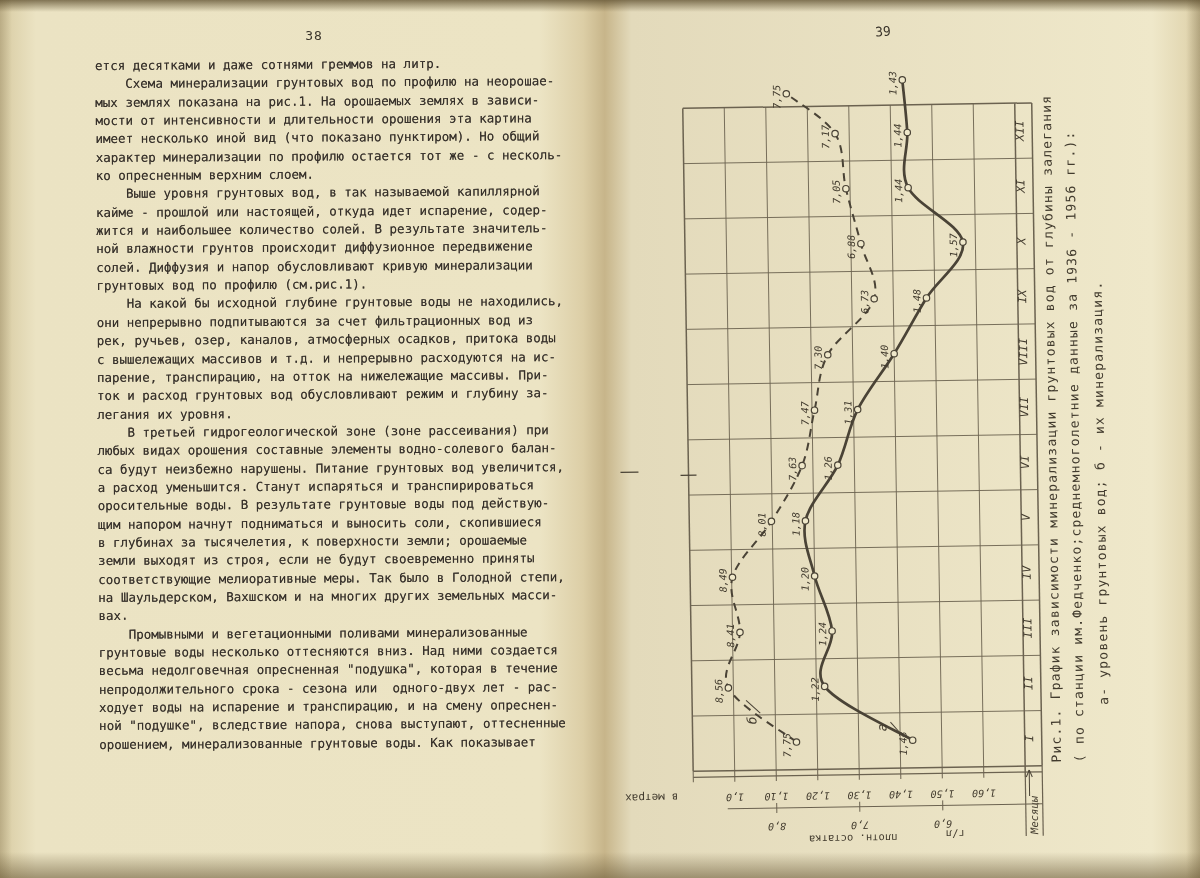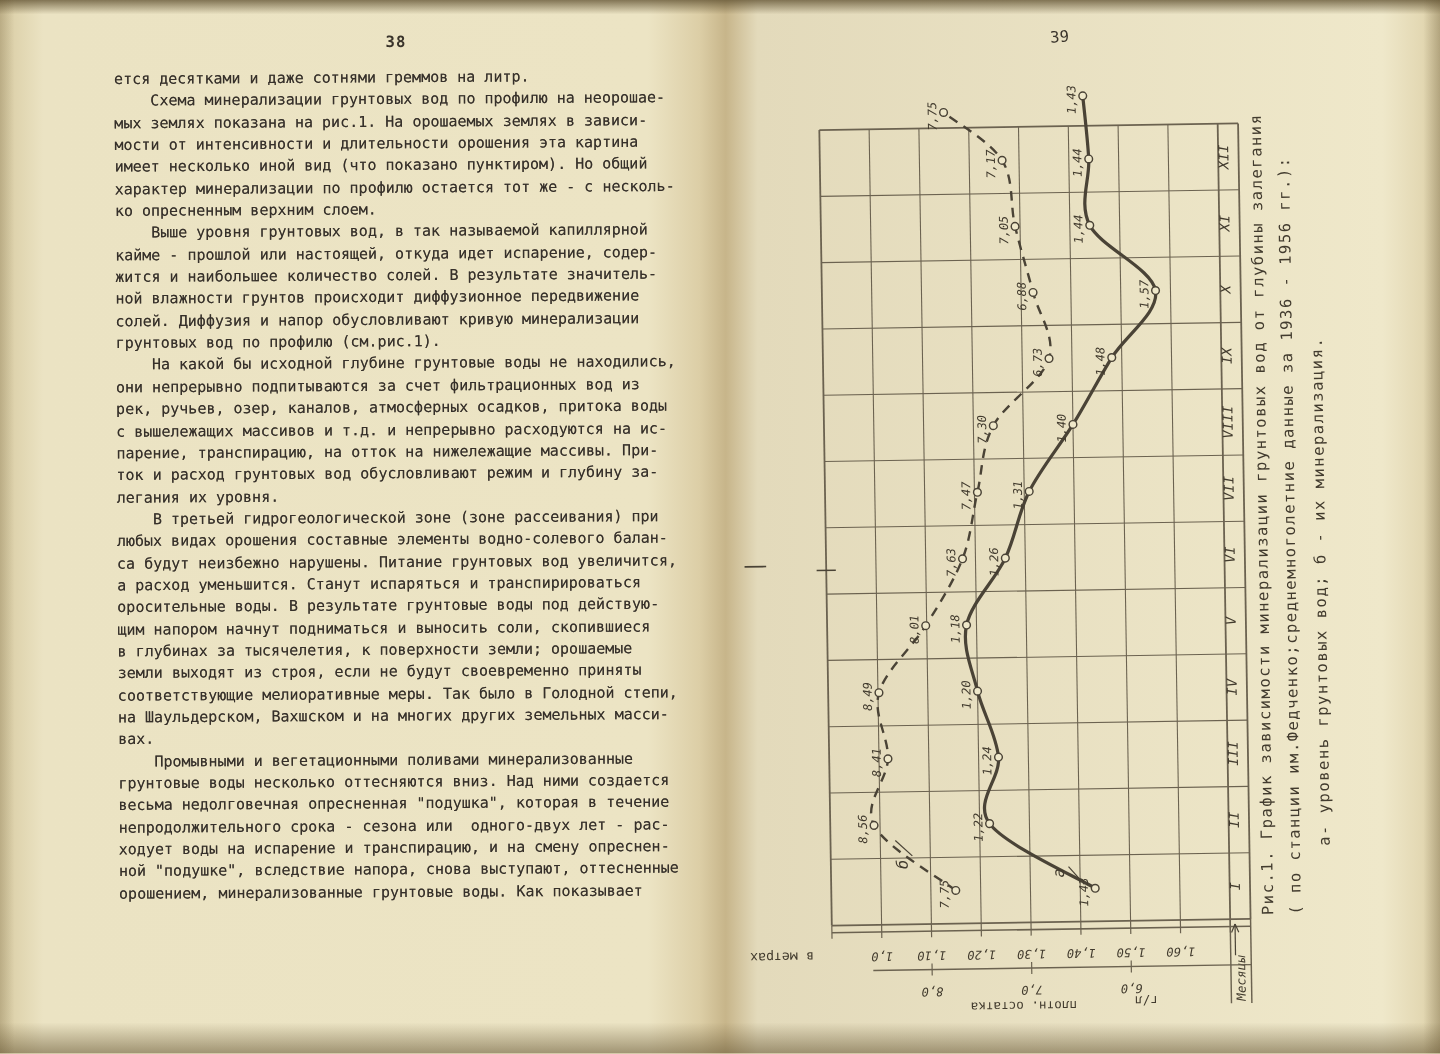"38" .pagenum-left { font-weight: bold -> none; left: 240px -> 224px }
